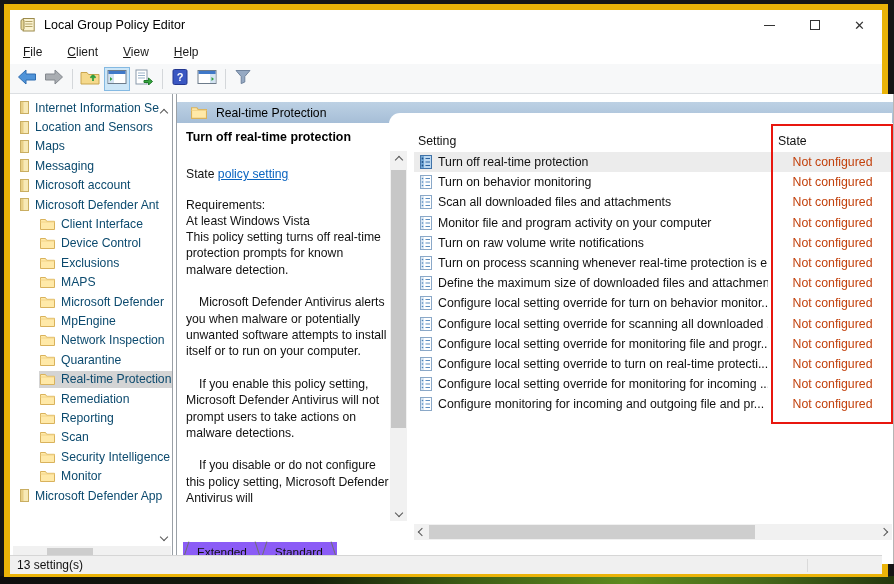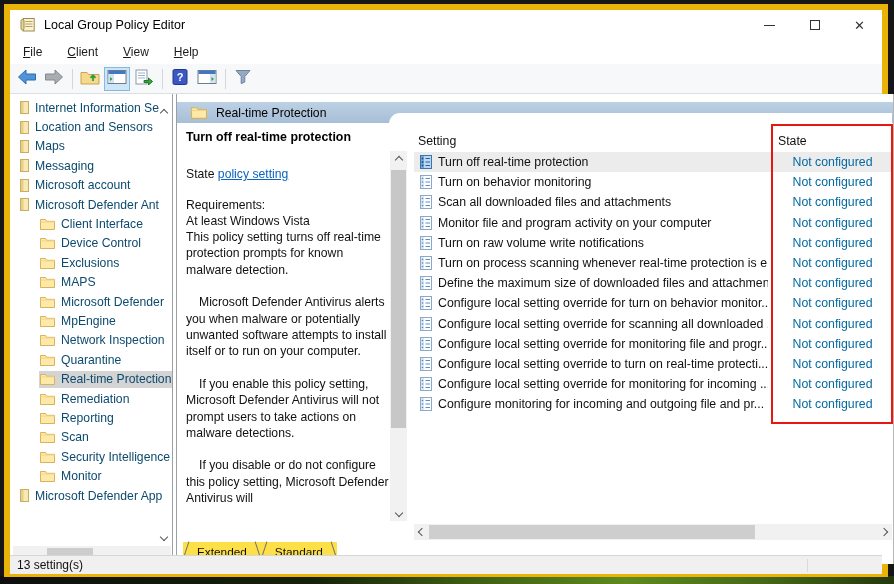"Not configured" .lrow-state { color: #0369a1 -> #c2410c }
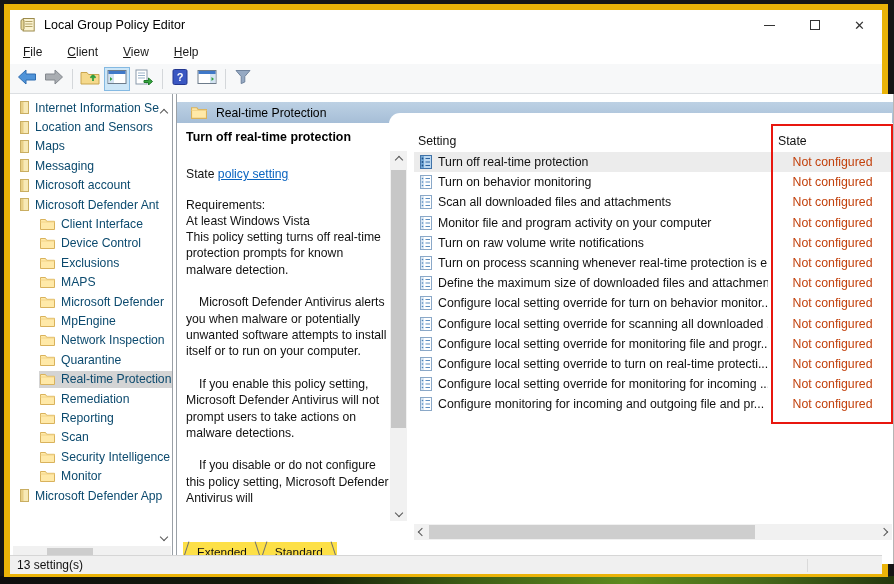"Extended" .tab { background: #fde047 -> #8b5cf6 }
